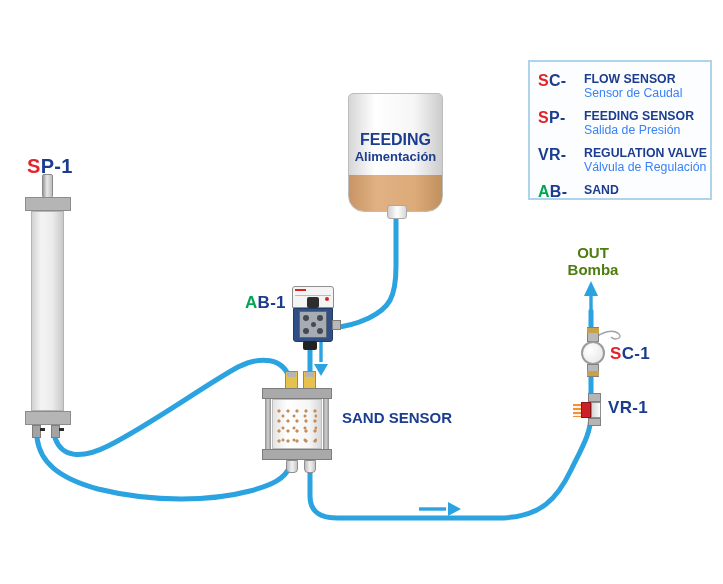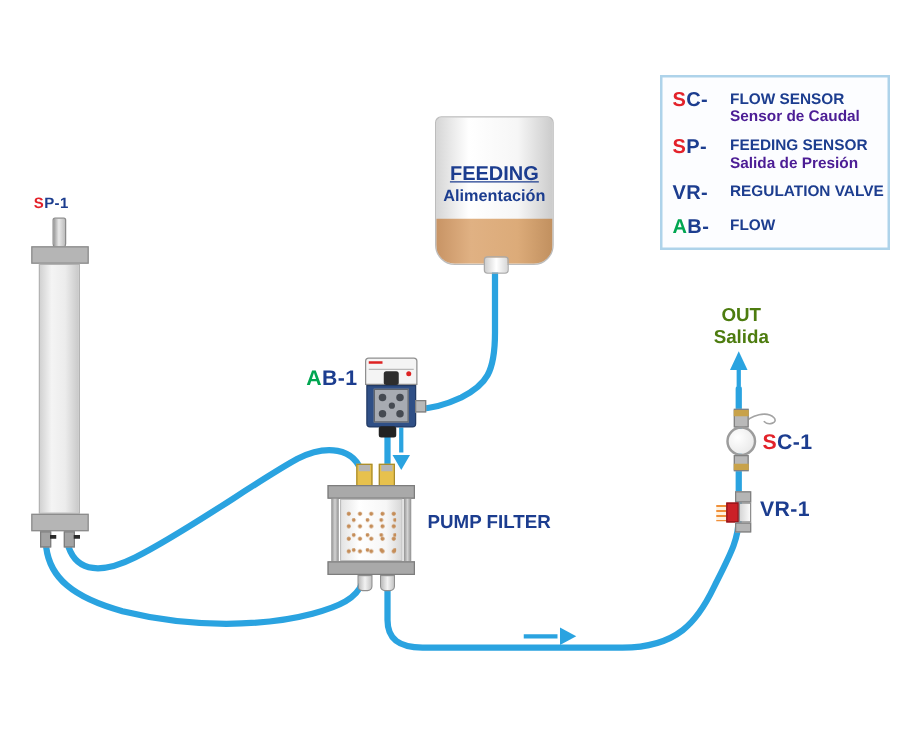"Sensor de Caudal" .legend-es { color: #4c1d95 -> #3b82f6; font-weight: bold -> normal }
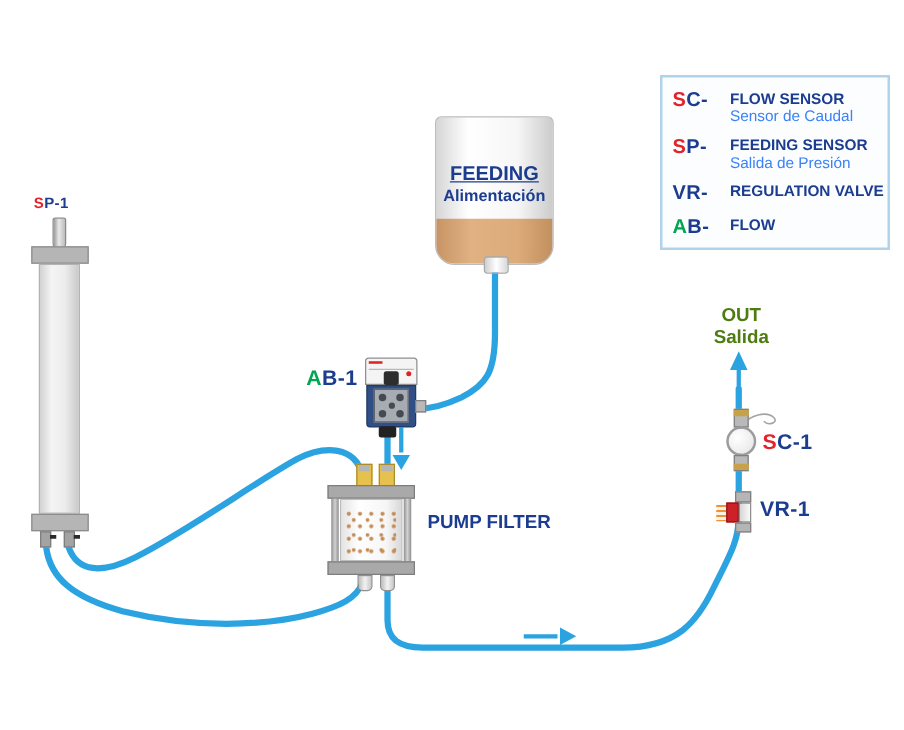"FEEDING" .tank-text .l1 { text-decoration: underline -> none }
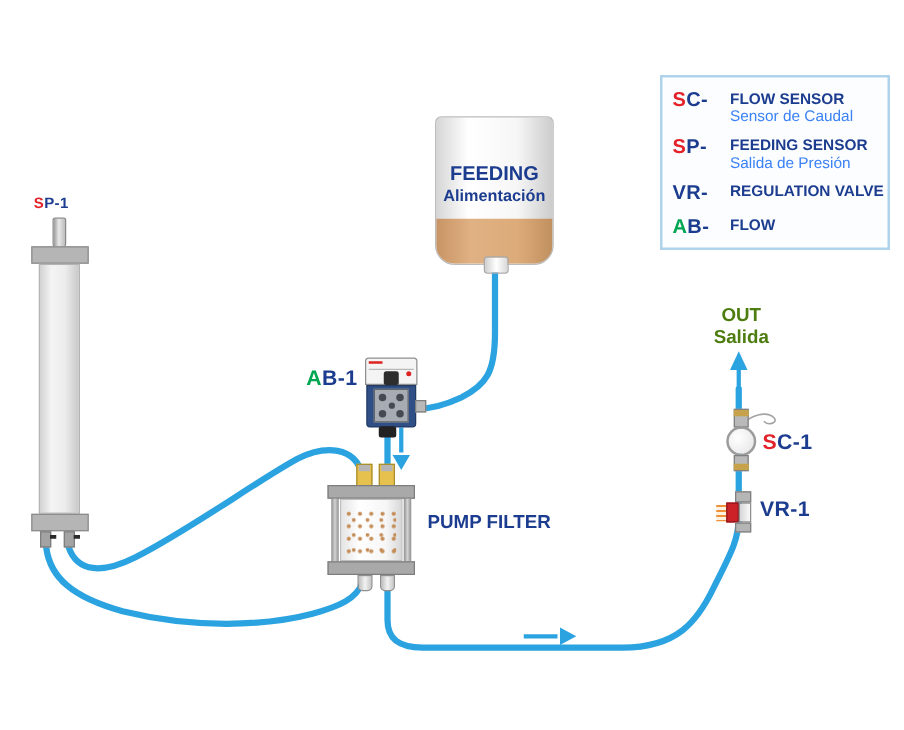"SP-1" .dev-label { font-size: 12px -> 20px }
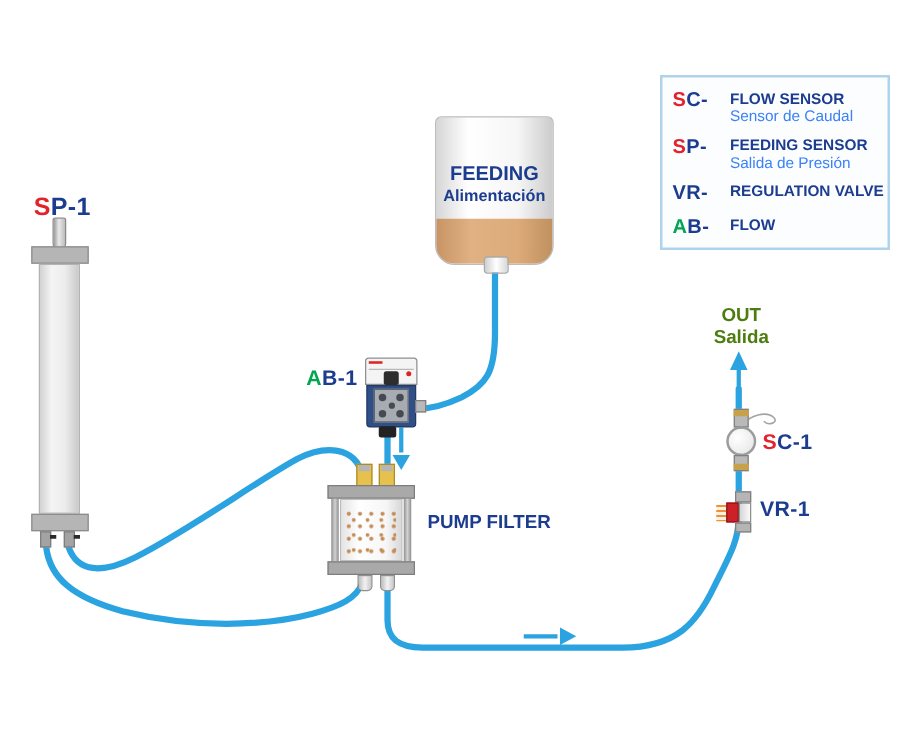"Válvula de Regulación" div.legend-es { html: none -> <div>Válvula de Regulación</div> }
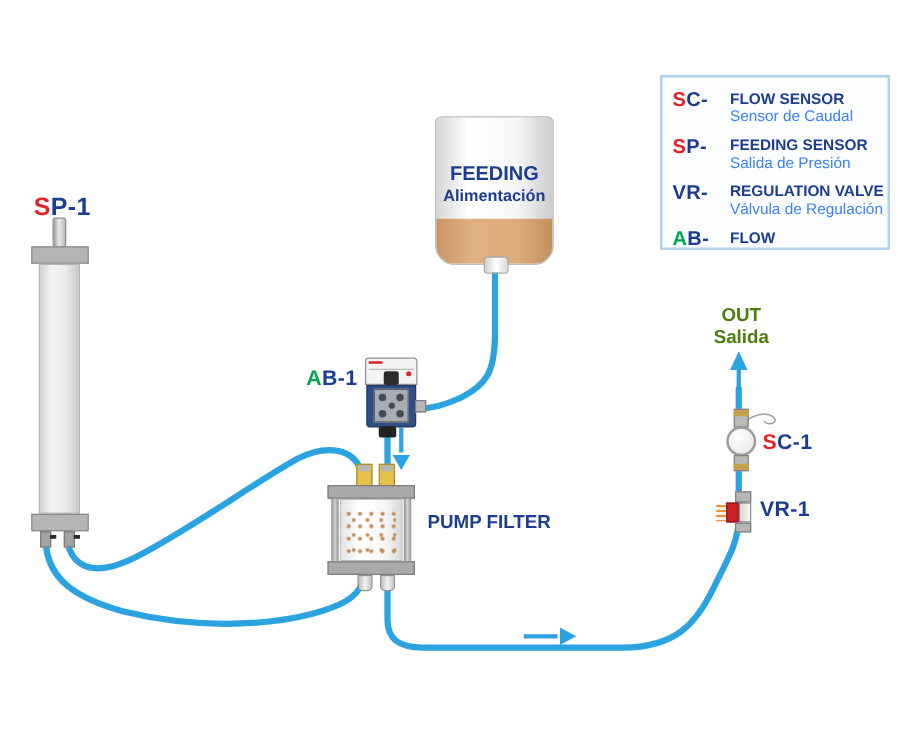"FLOW" div.legend-en { text: FLOW -> SAND }
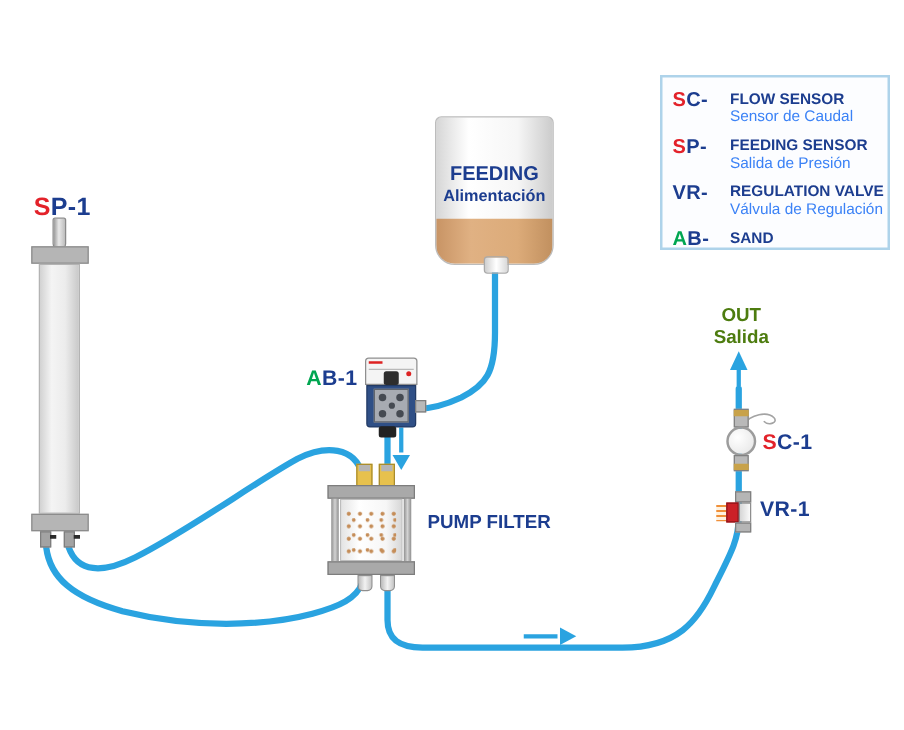"Salida" div { text: Salida -> Bomba }
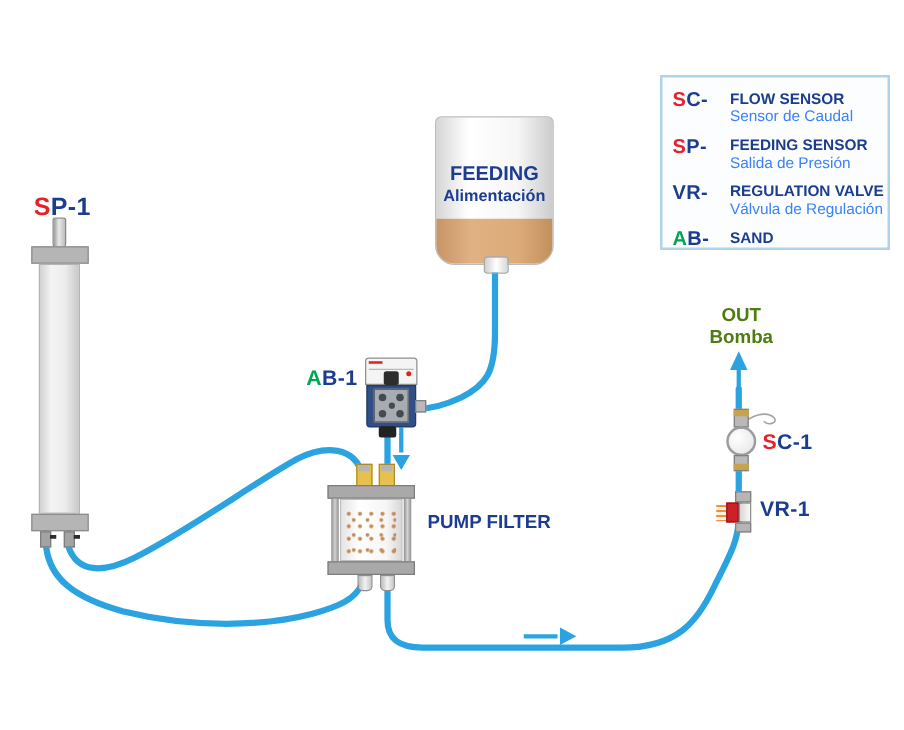"PUMP FILTER" div { text: PUMP FILTER -> SAND SENSOR }
